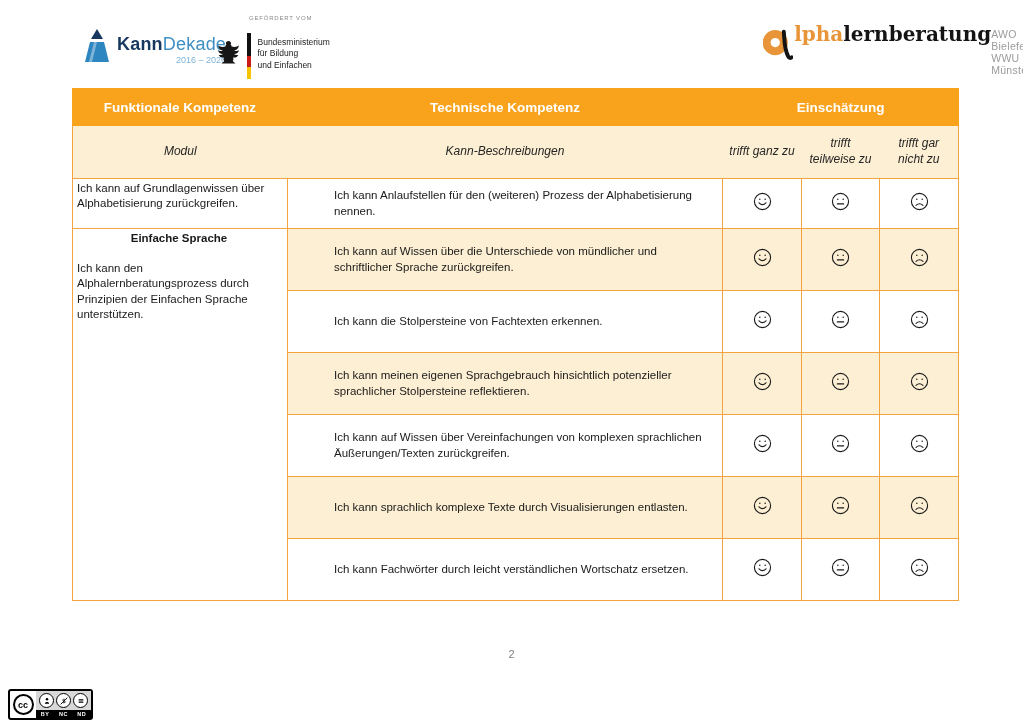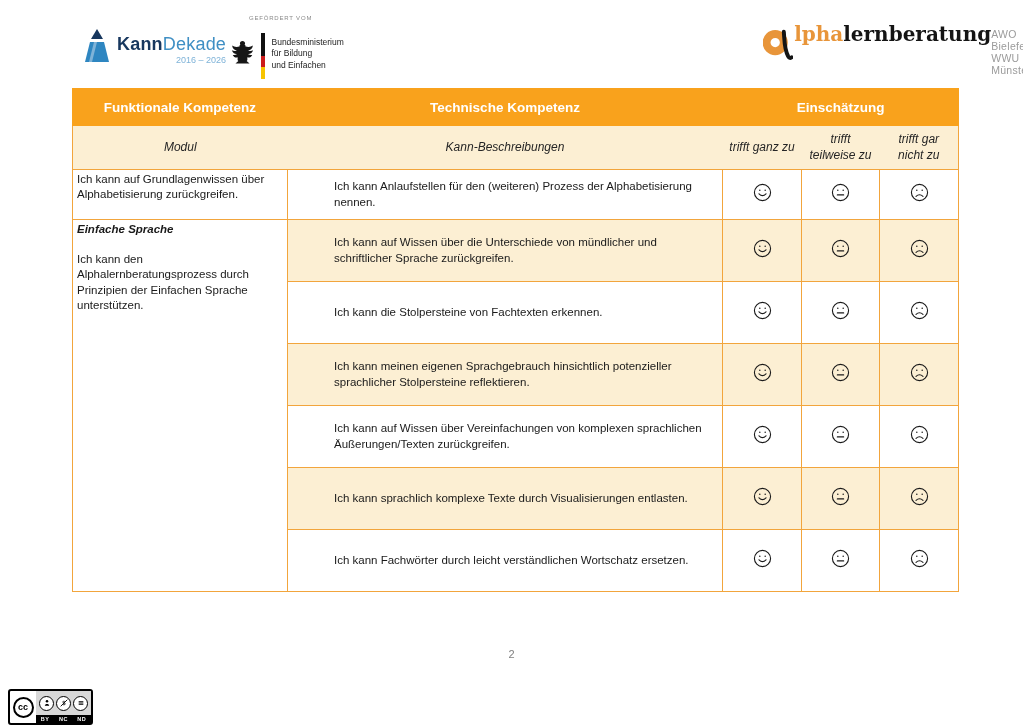"Bundesministerium" .bmbf { left: 230px -> 216px }
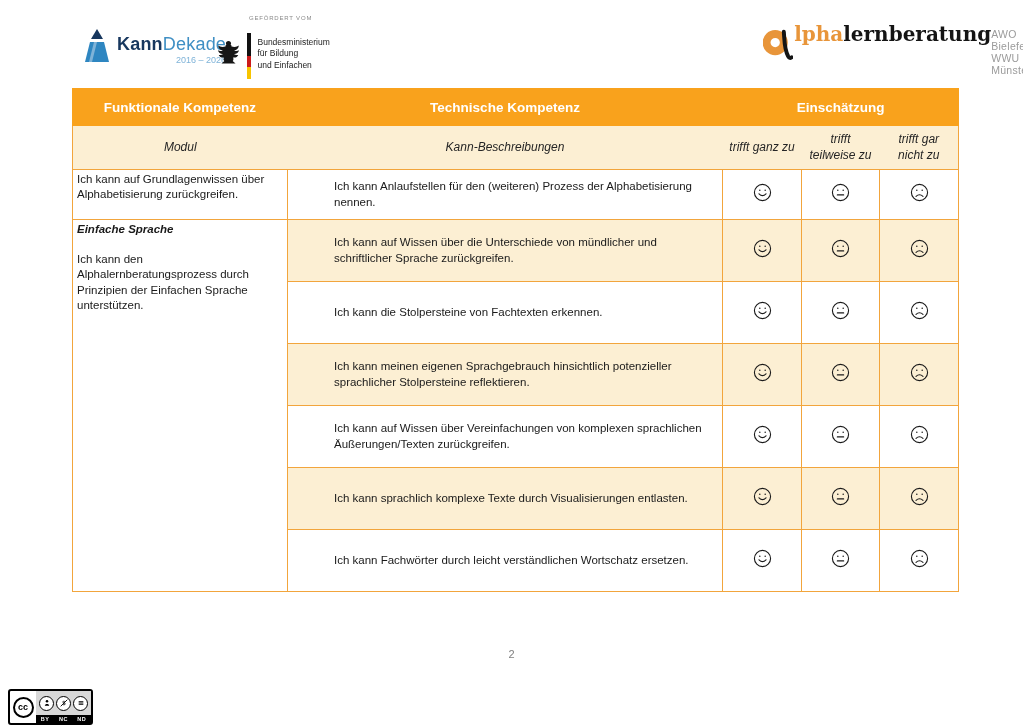"Modul" tr.head2 { height: 44px -> 53px }
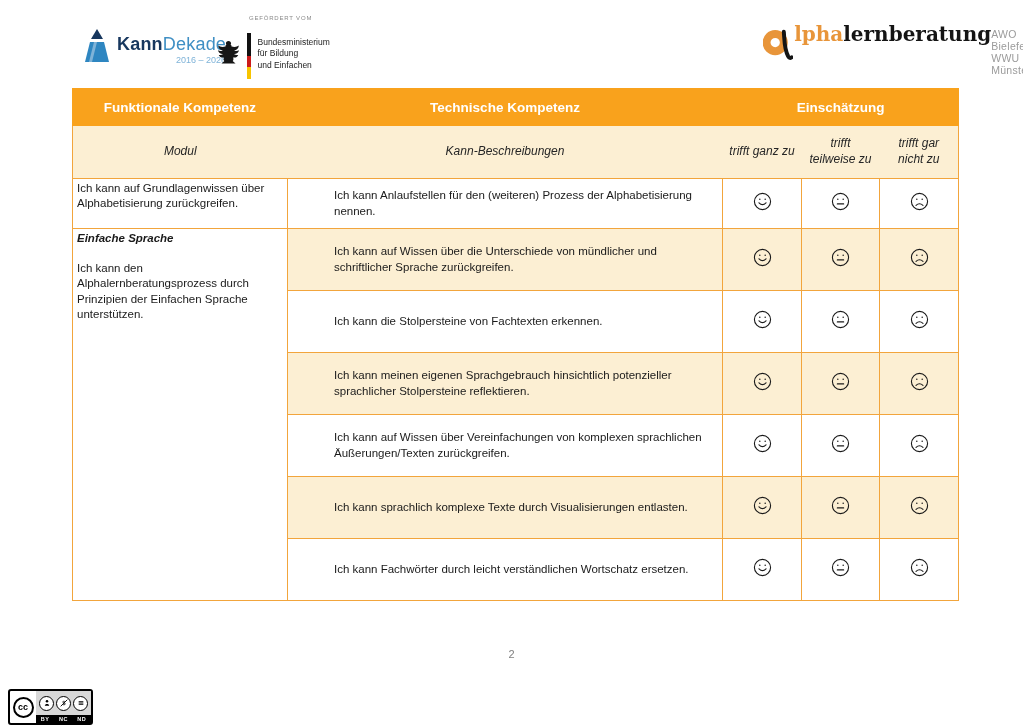"Einfache Sprache" .module-title { font-style: italic -> none; text-align: none -> center }
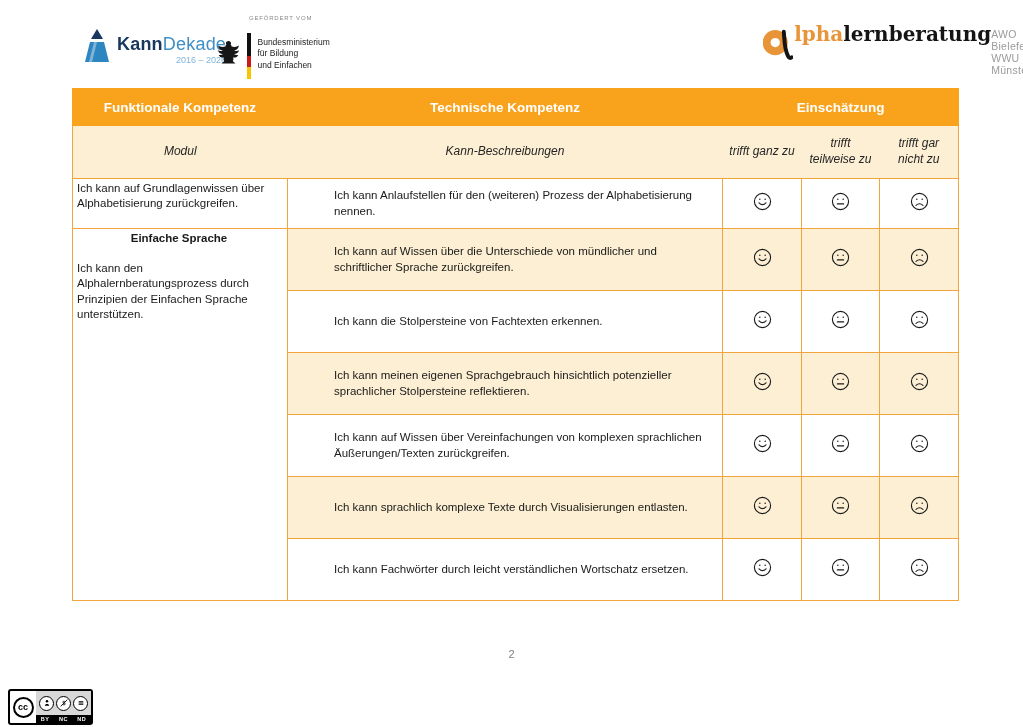"cc" .cc-badge { height: 36px -> 31px }
